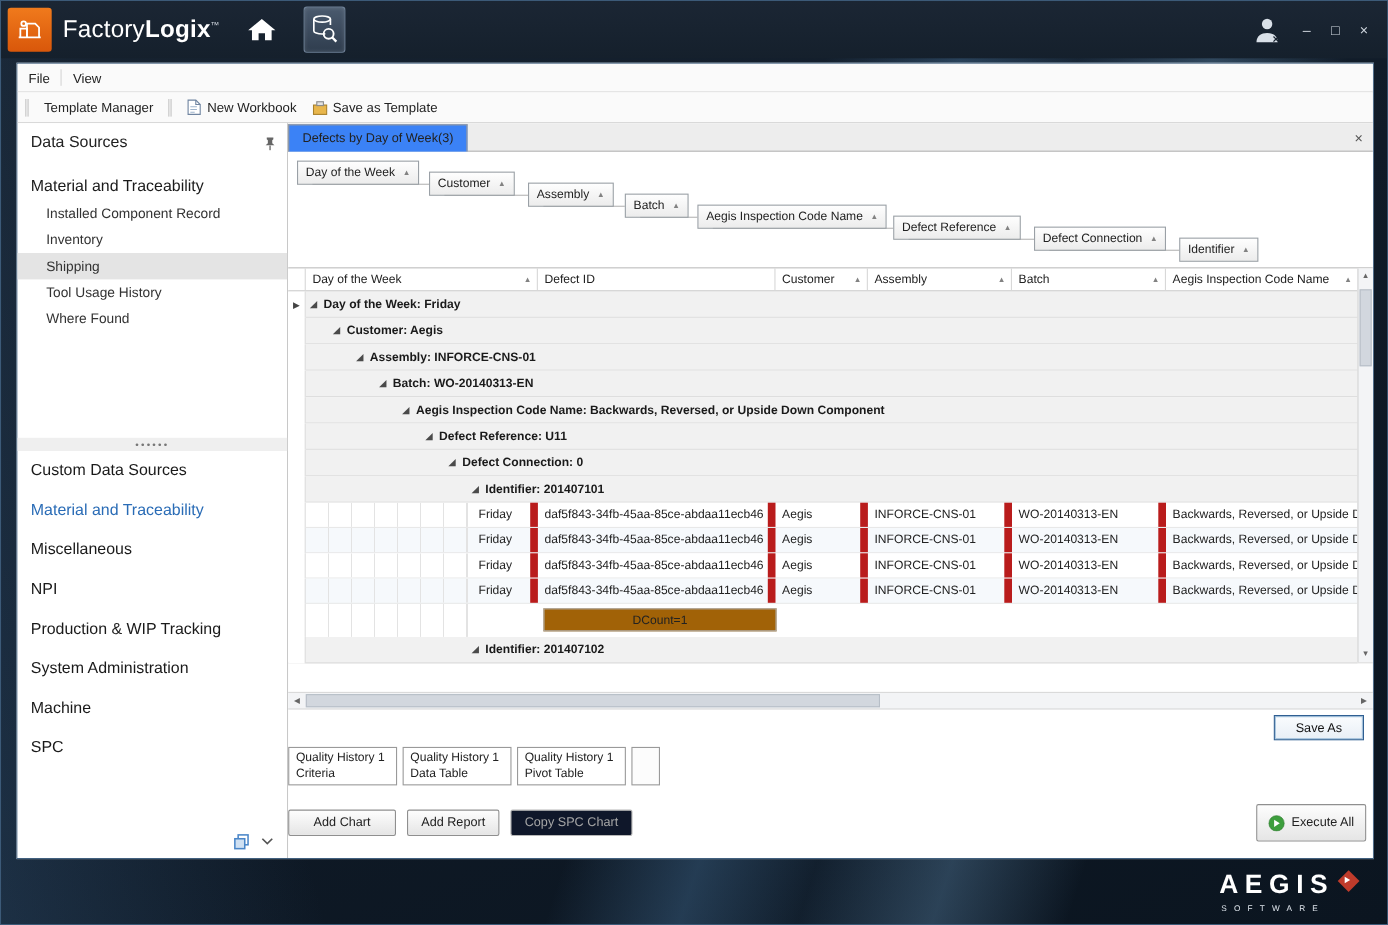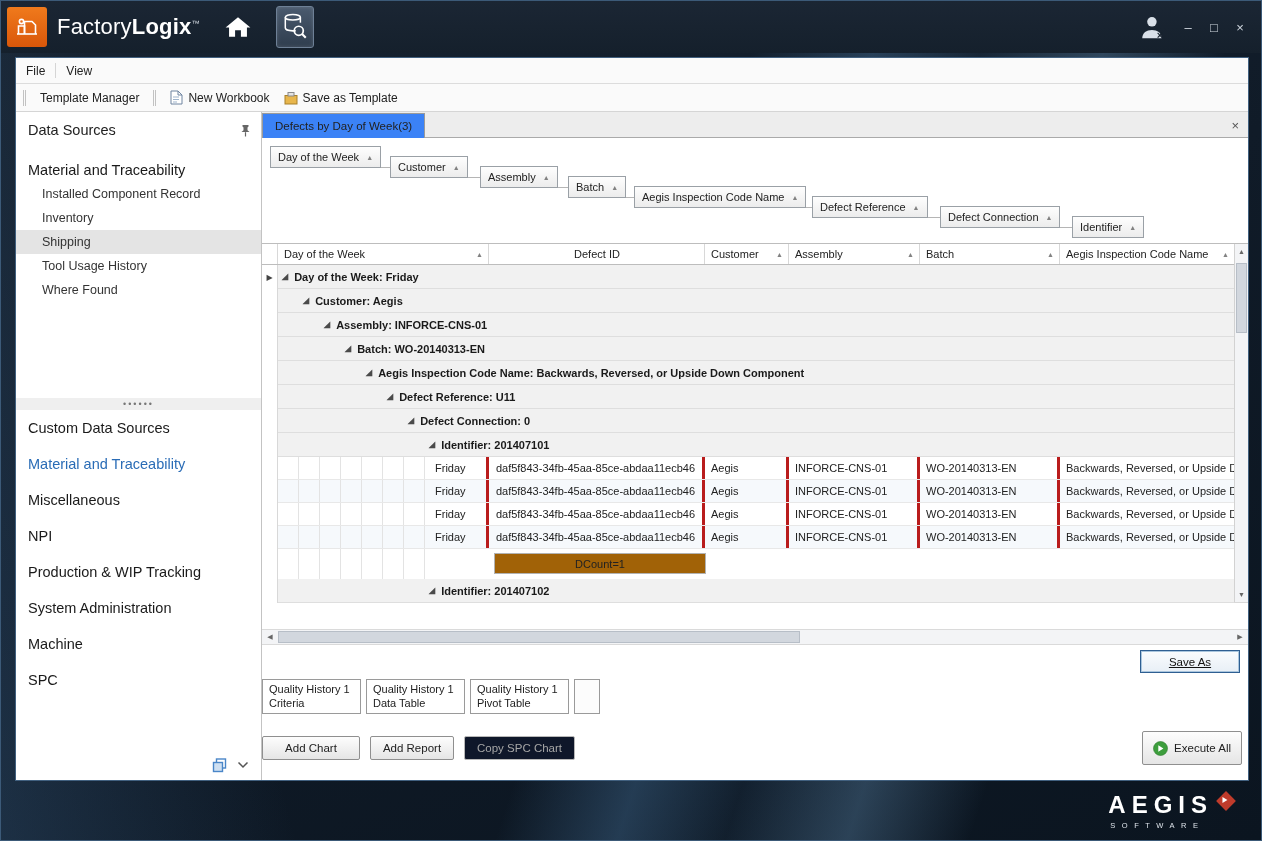"Defect ID" .c2 { justify-content: center -> none }
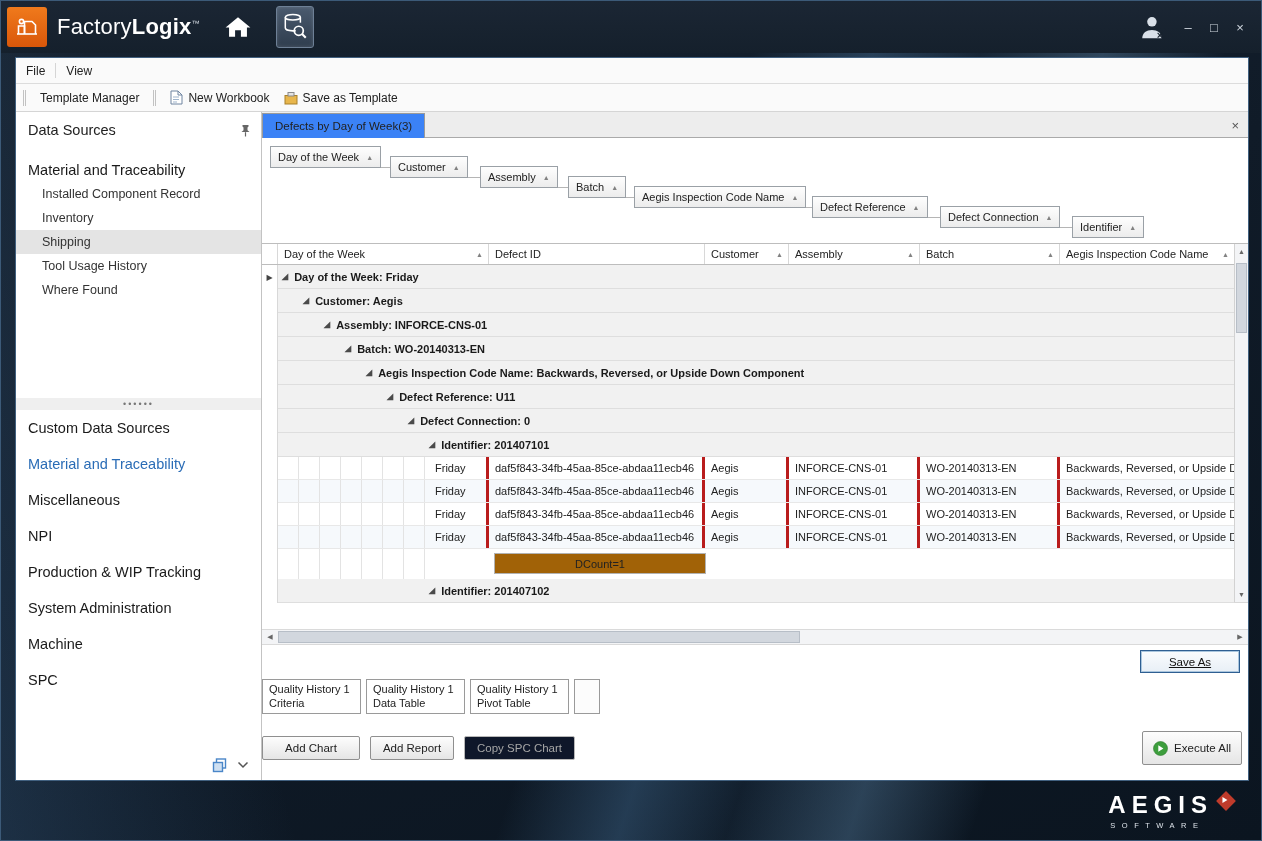"Friday" .dcell { border-right: 3px solid #b91c1c -> 7px solid #b91c1c }
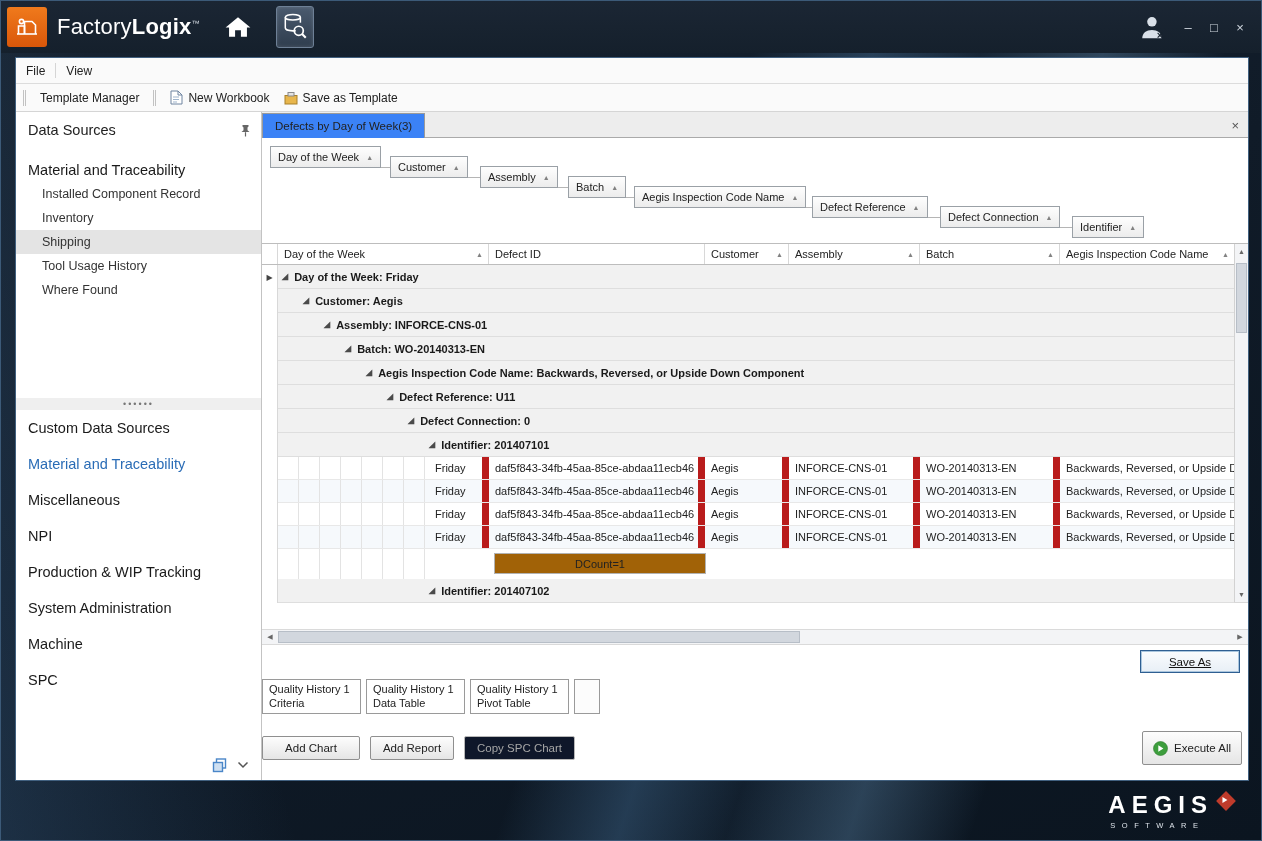"Save As" .btn-saveas { text-decoration: underline -> none; width: 100px -> 82px }
